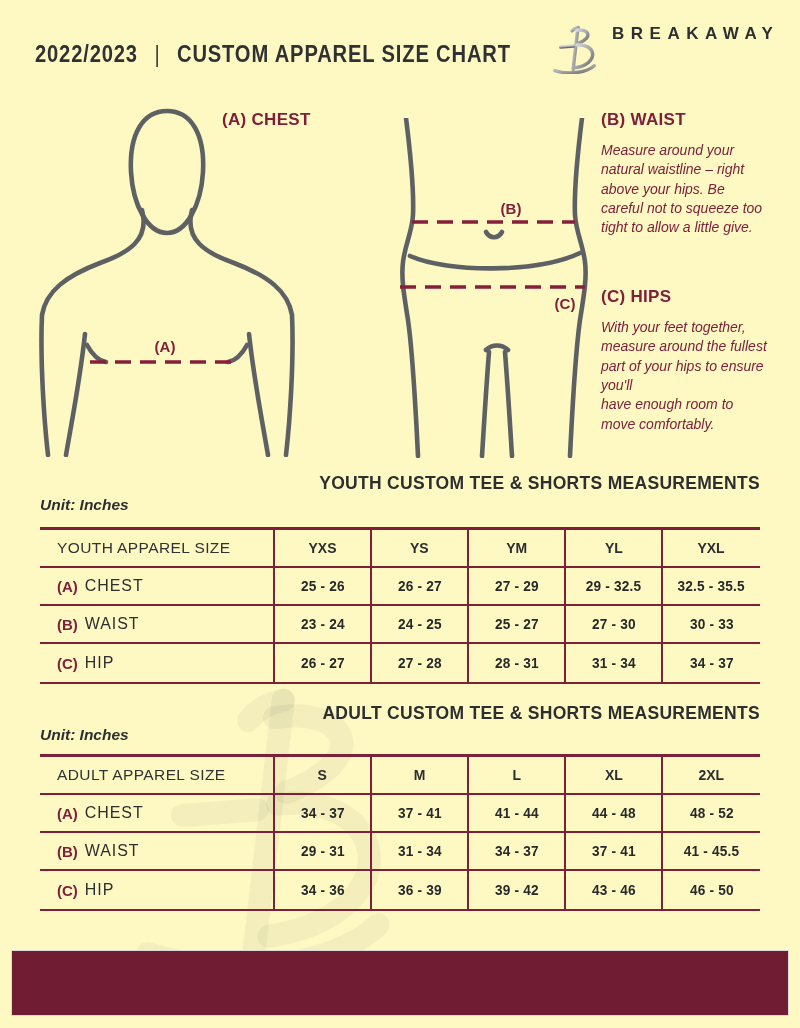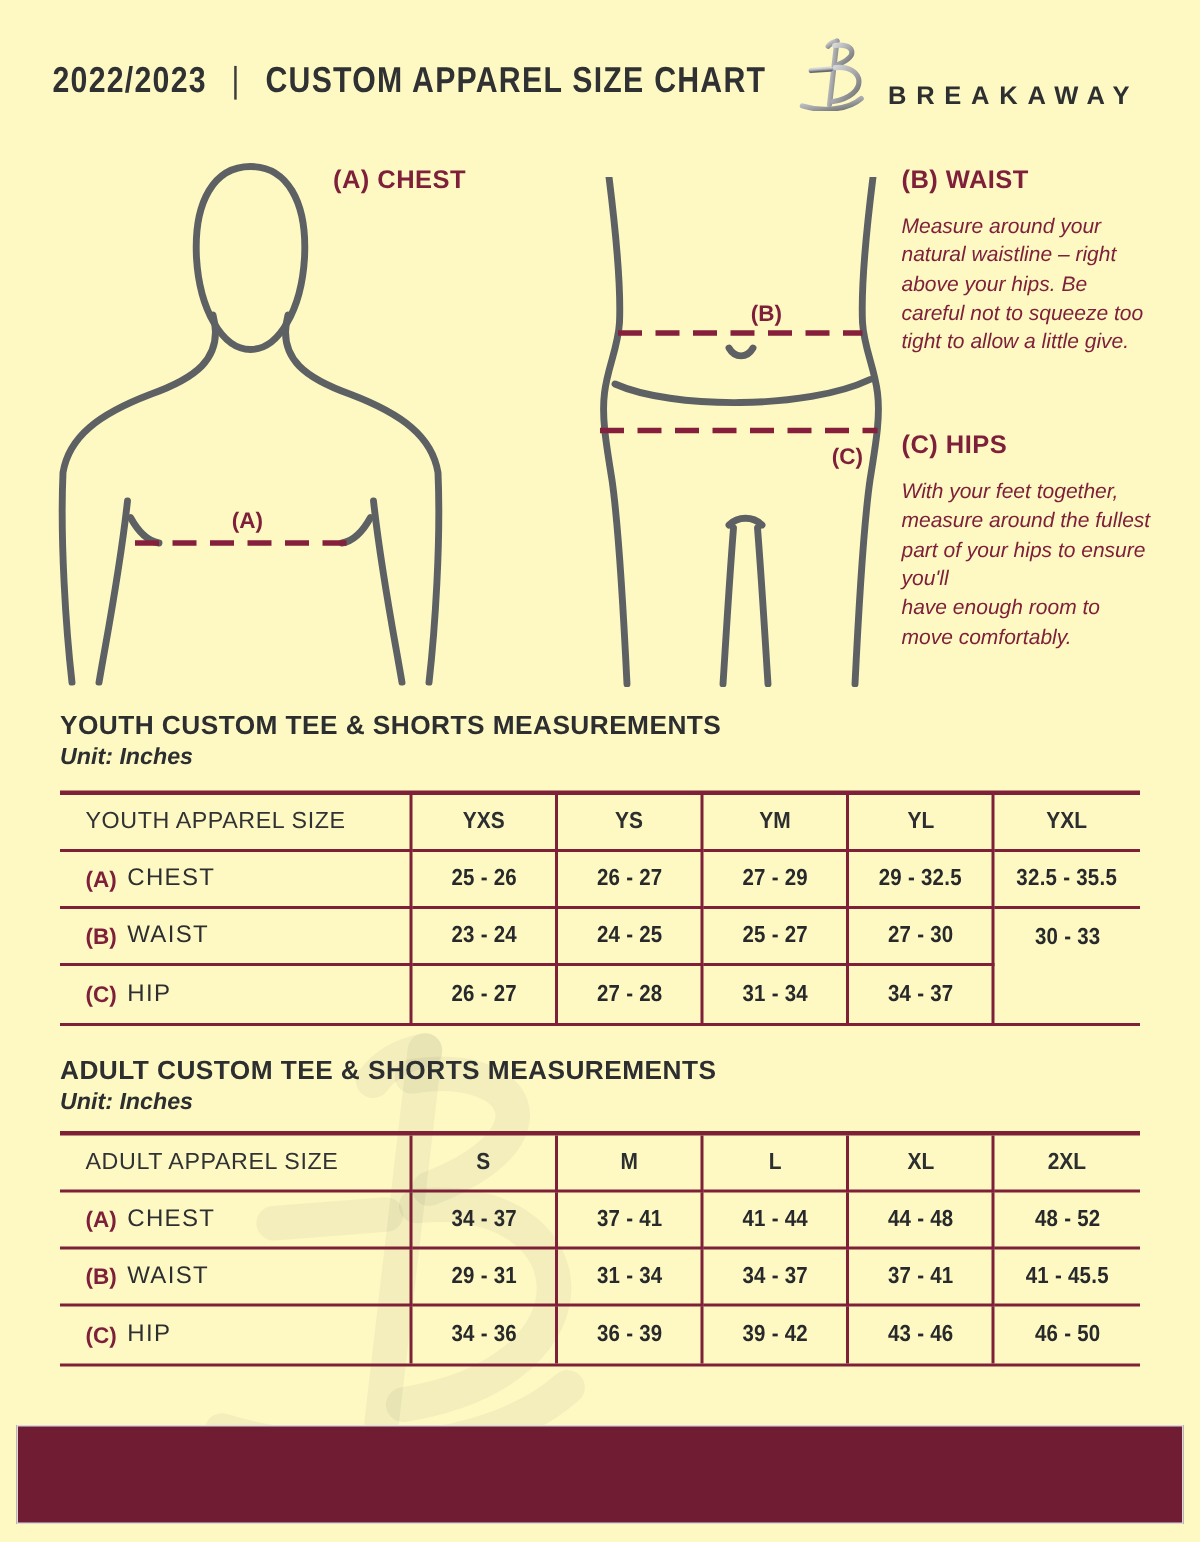"BREAKAWAY" .brand { align-items: flex-end -> flex-start; left: 528px -> 548px }
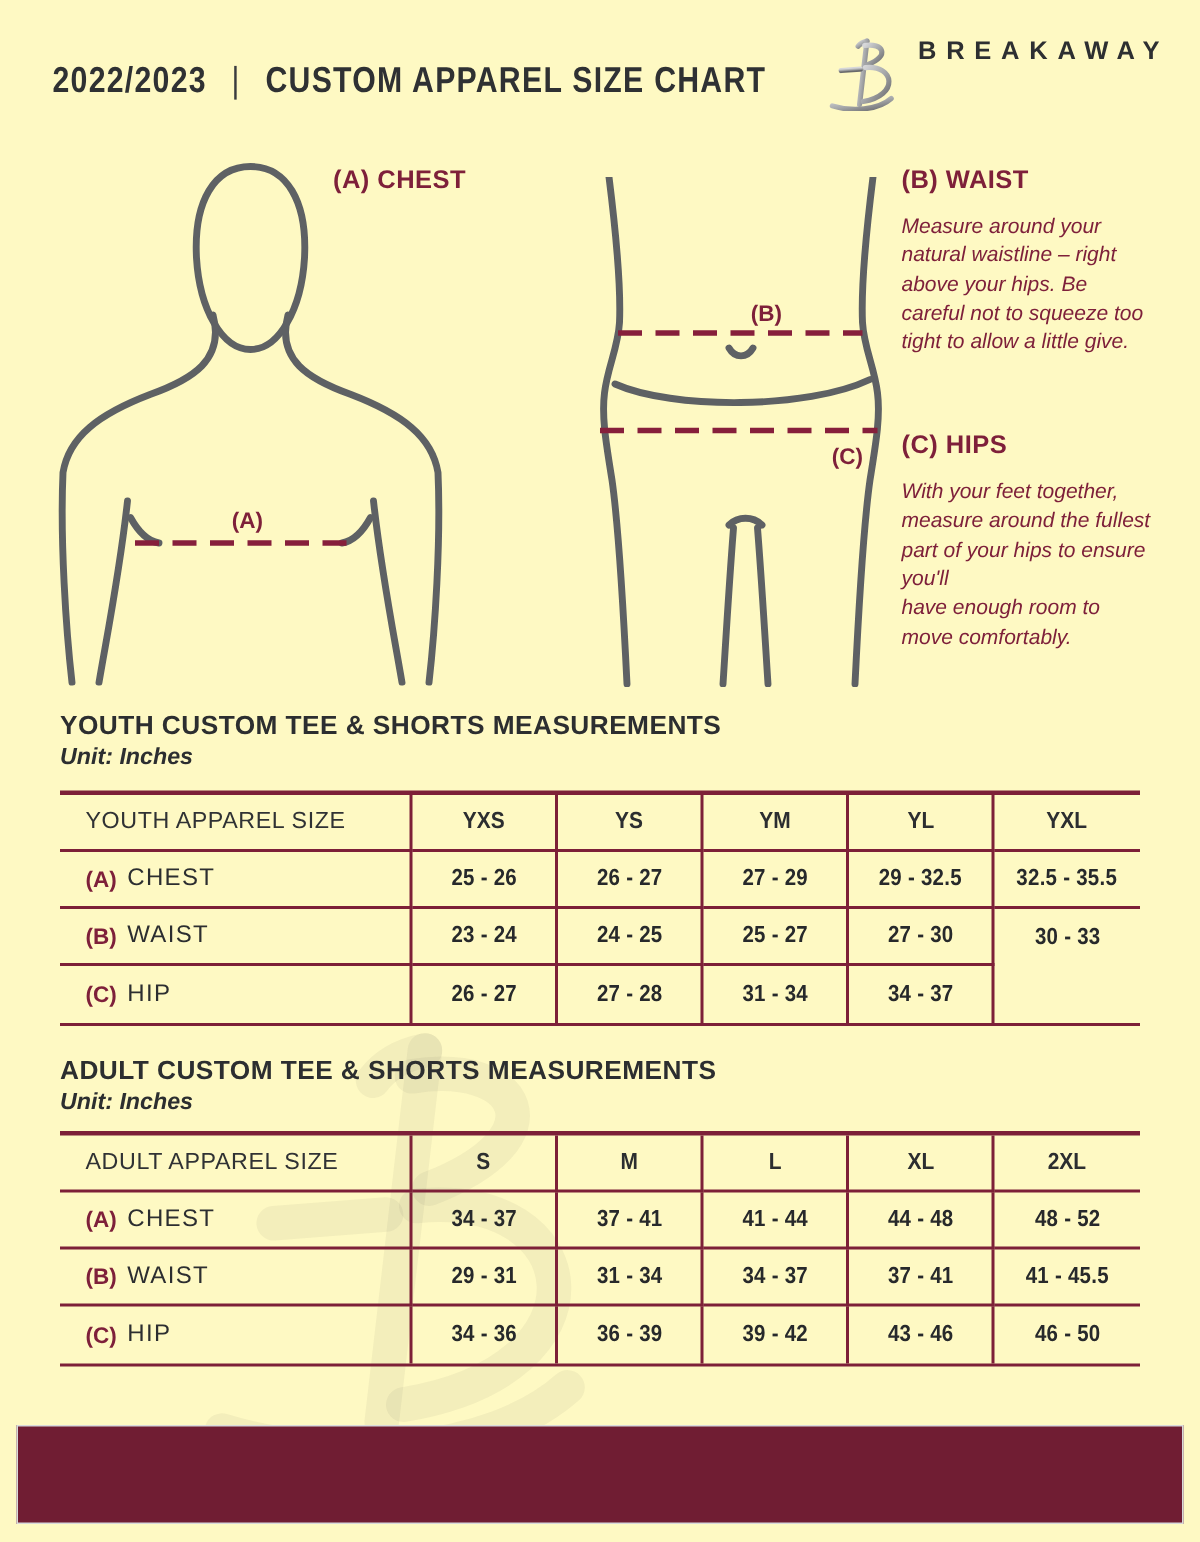"YOUTH CUSTOM TEE & SHORTS" .section-title { text-align: left -> right }
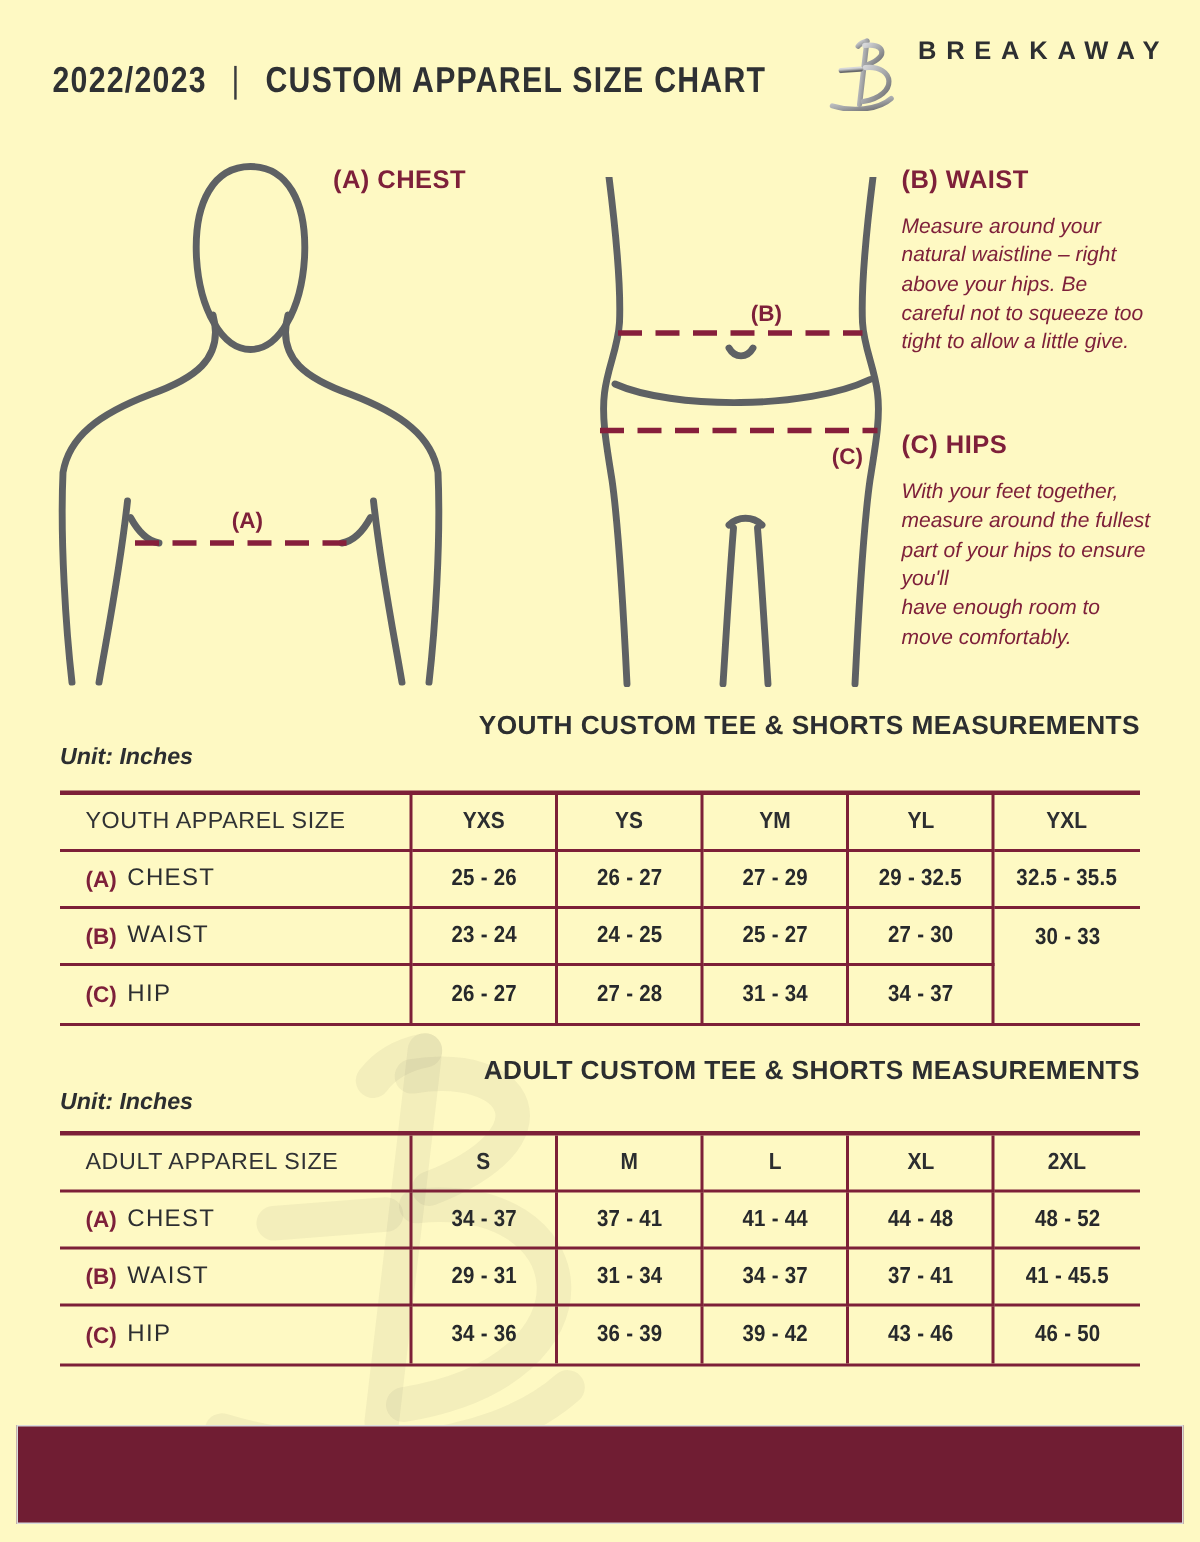"28 - 31" div.td { html: none -> <div> <span>28 - 31</span> </div> }
